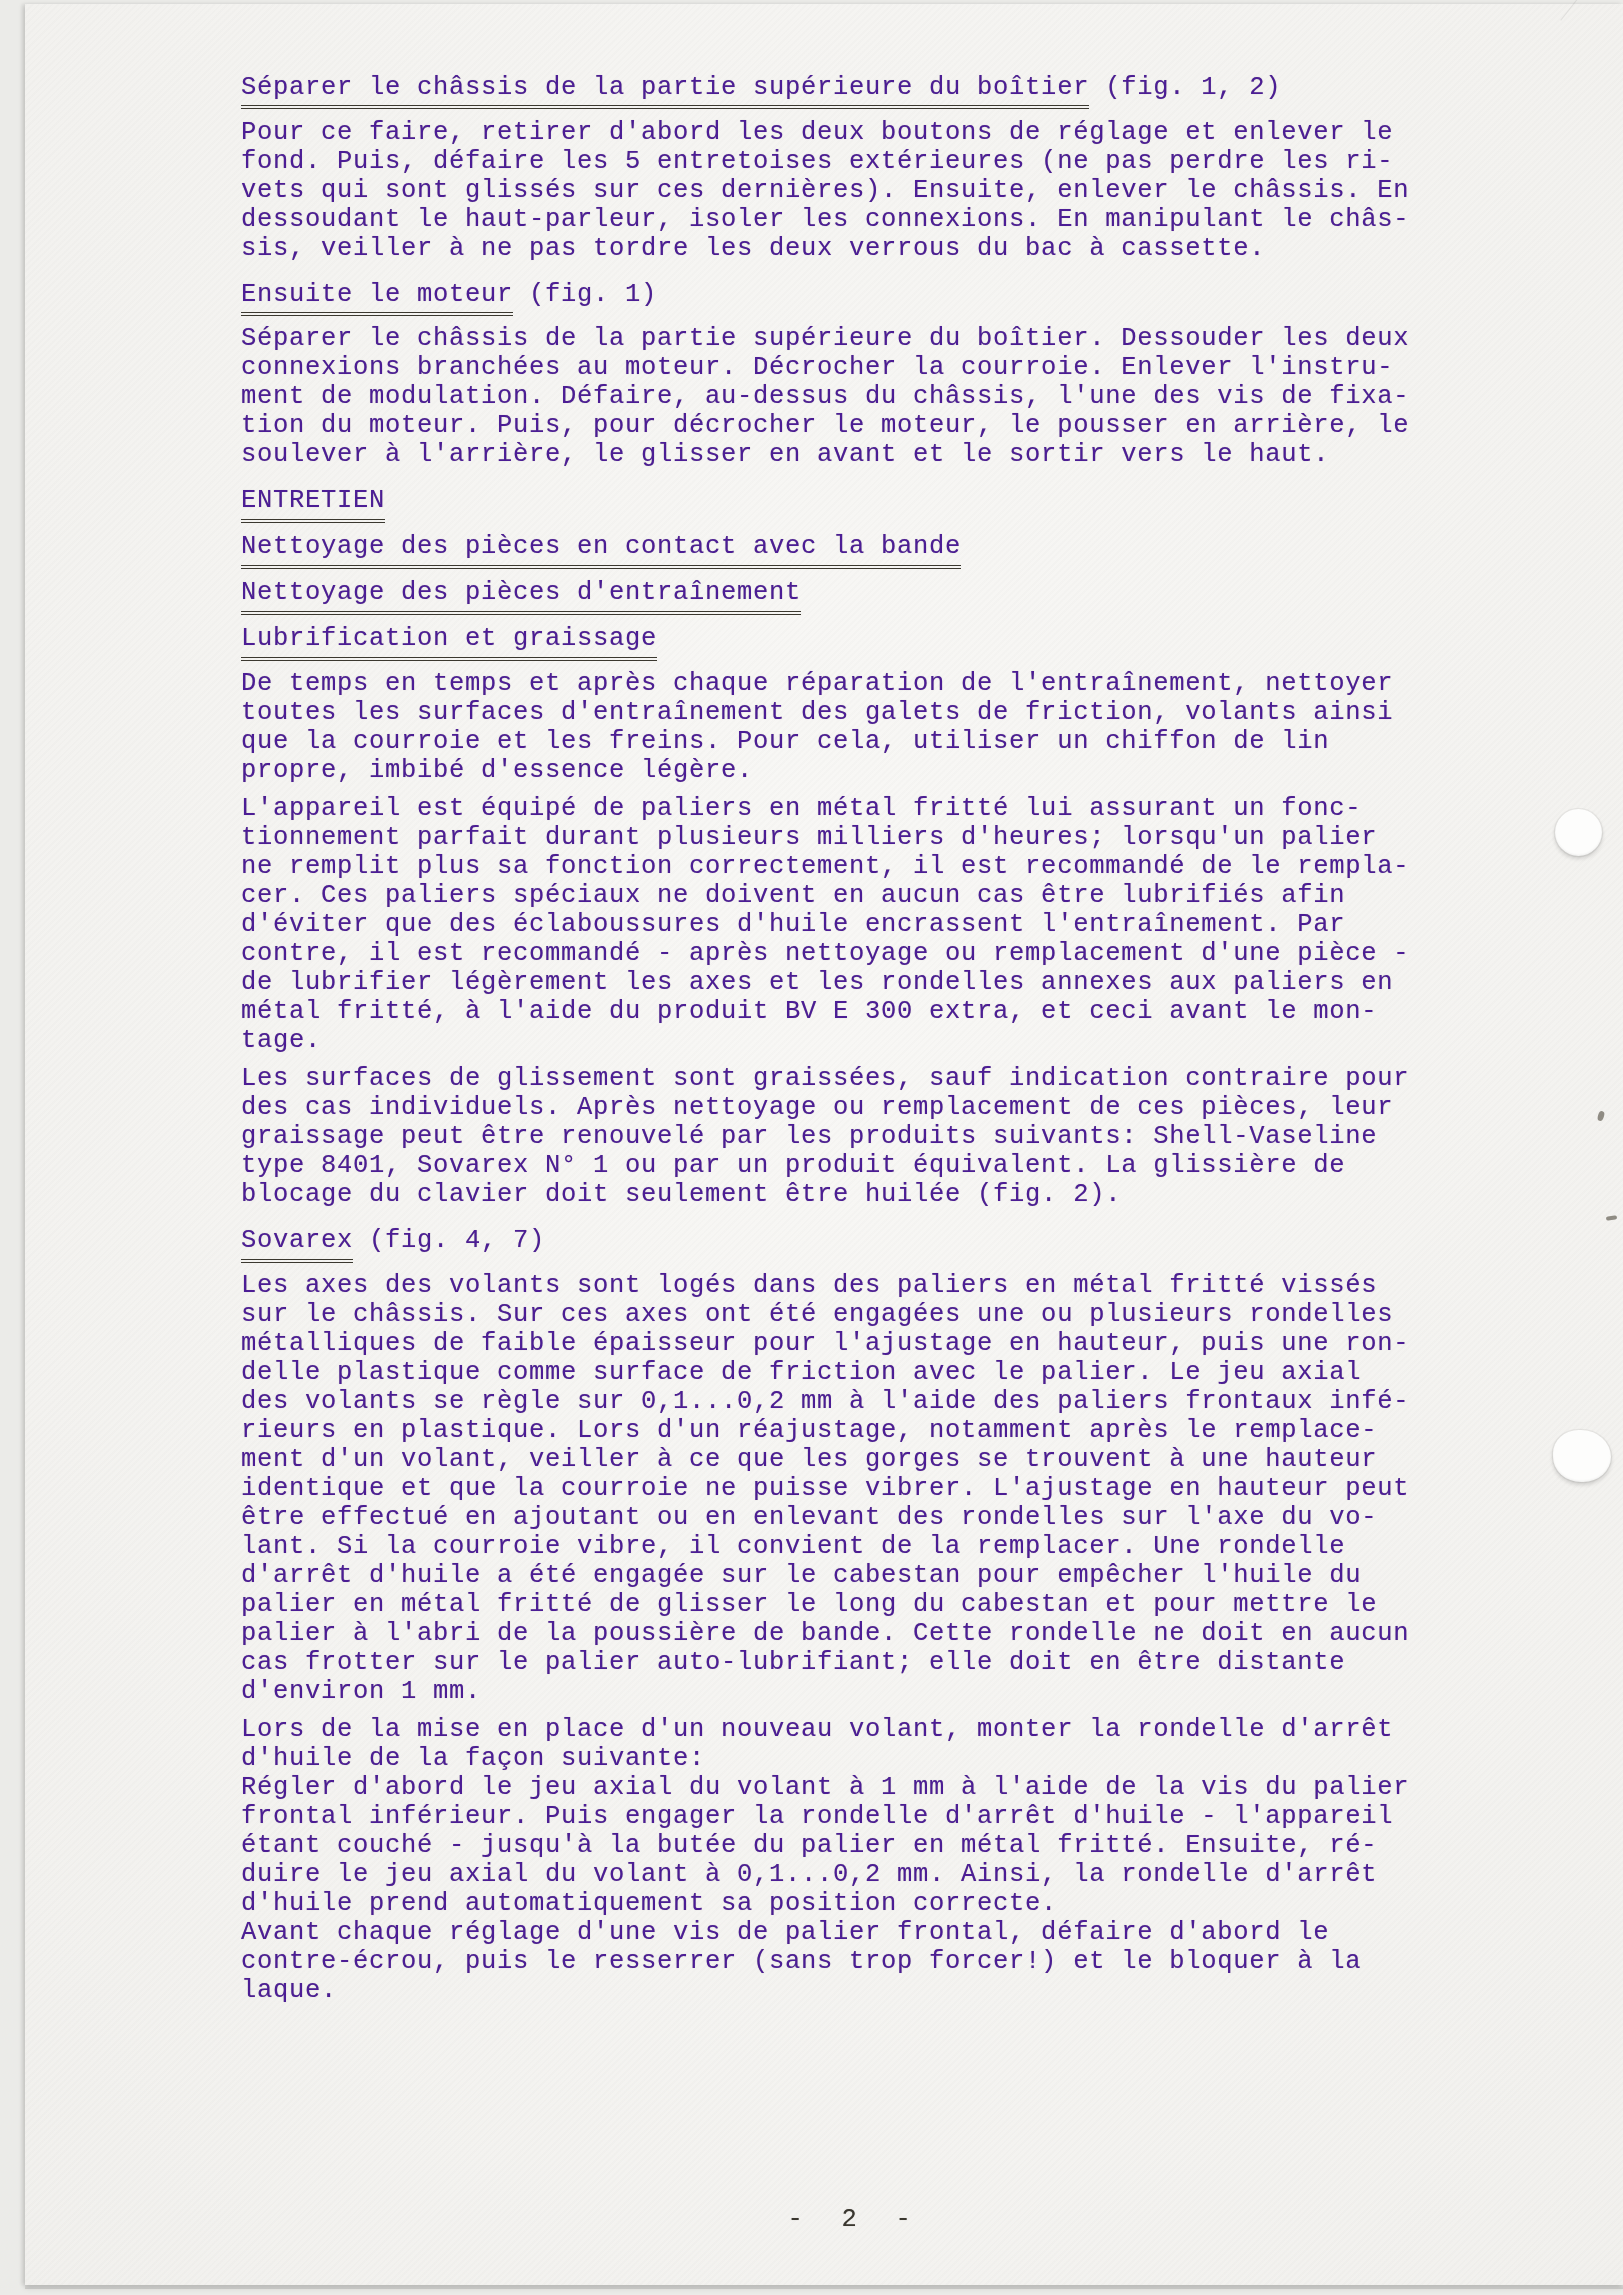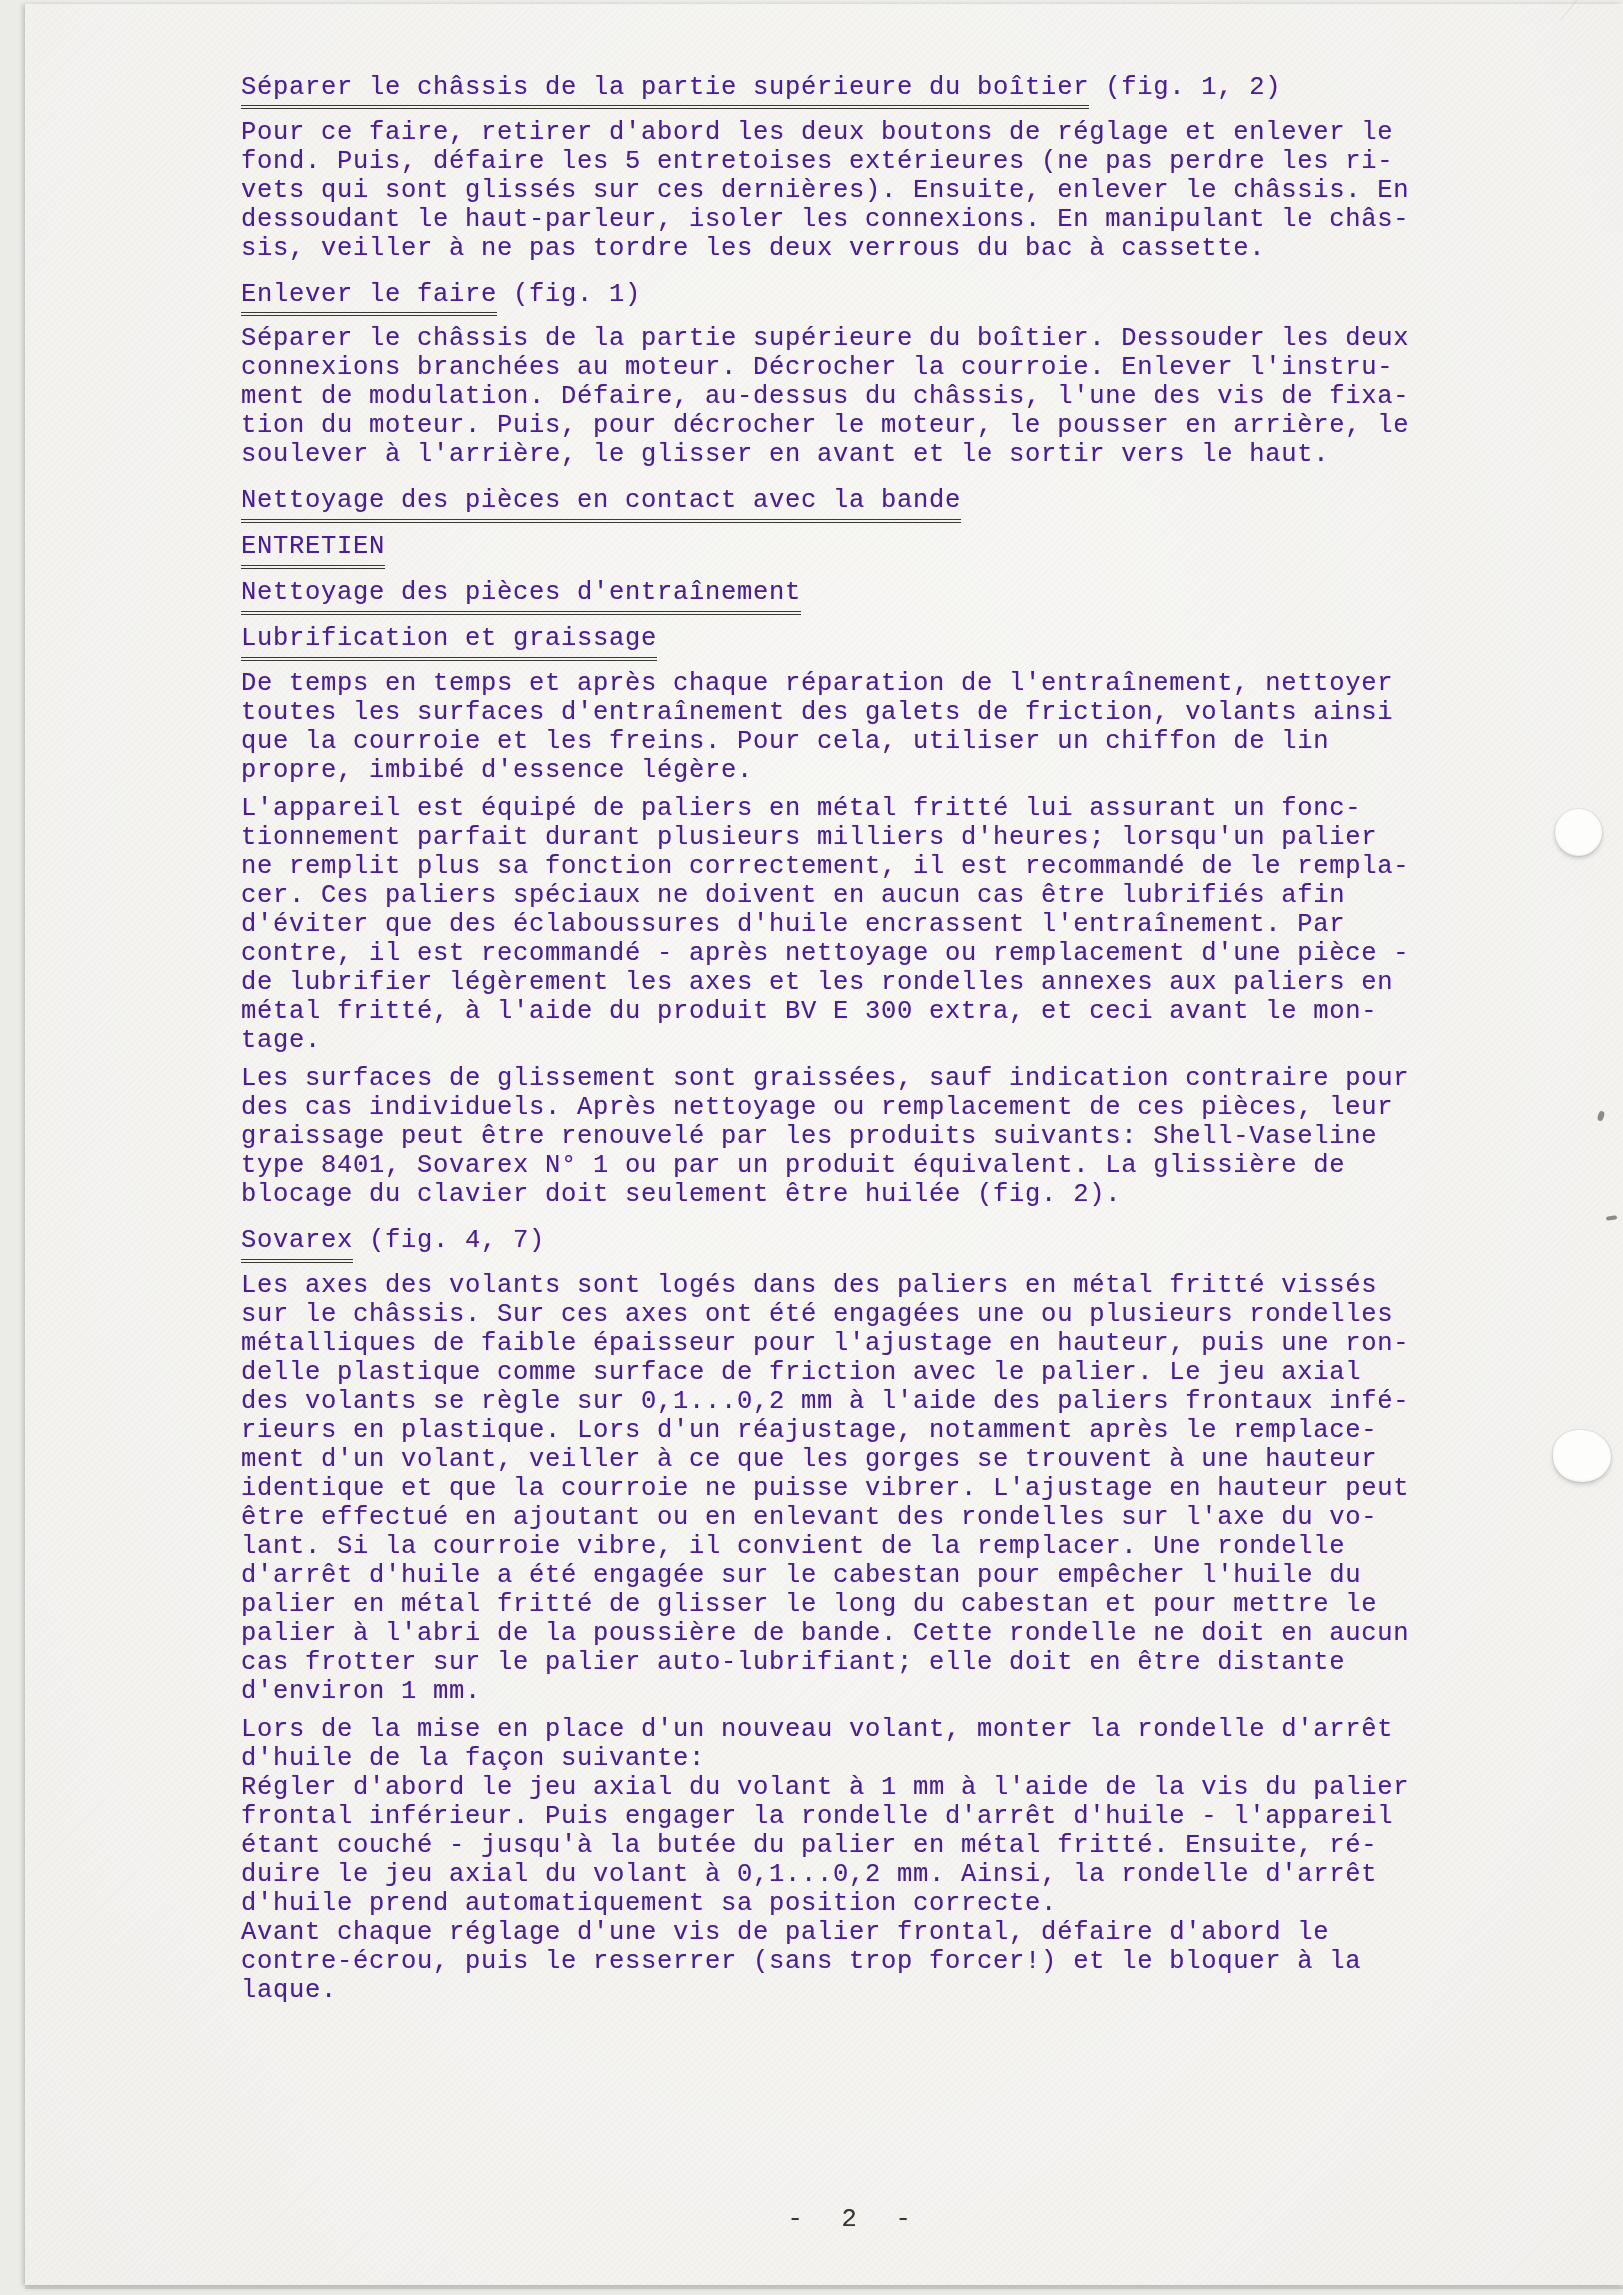"Enlever le faire" span.underline { text: Enlever le faire -> Ensuite le moteur }
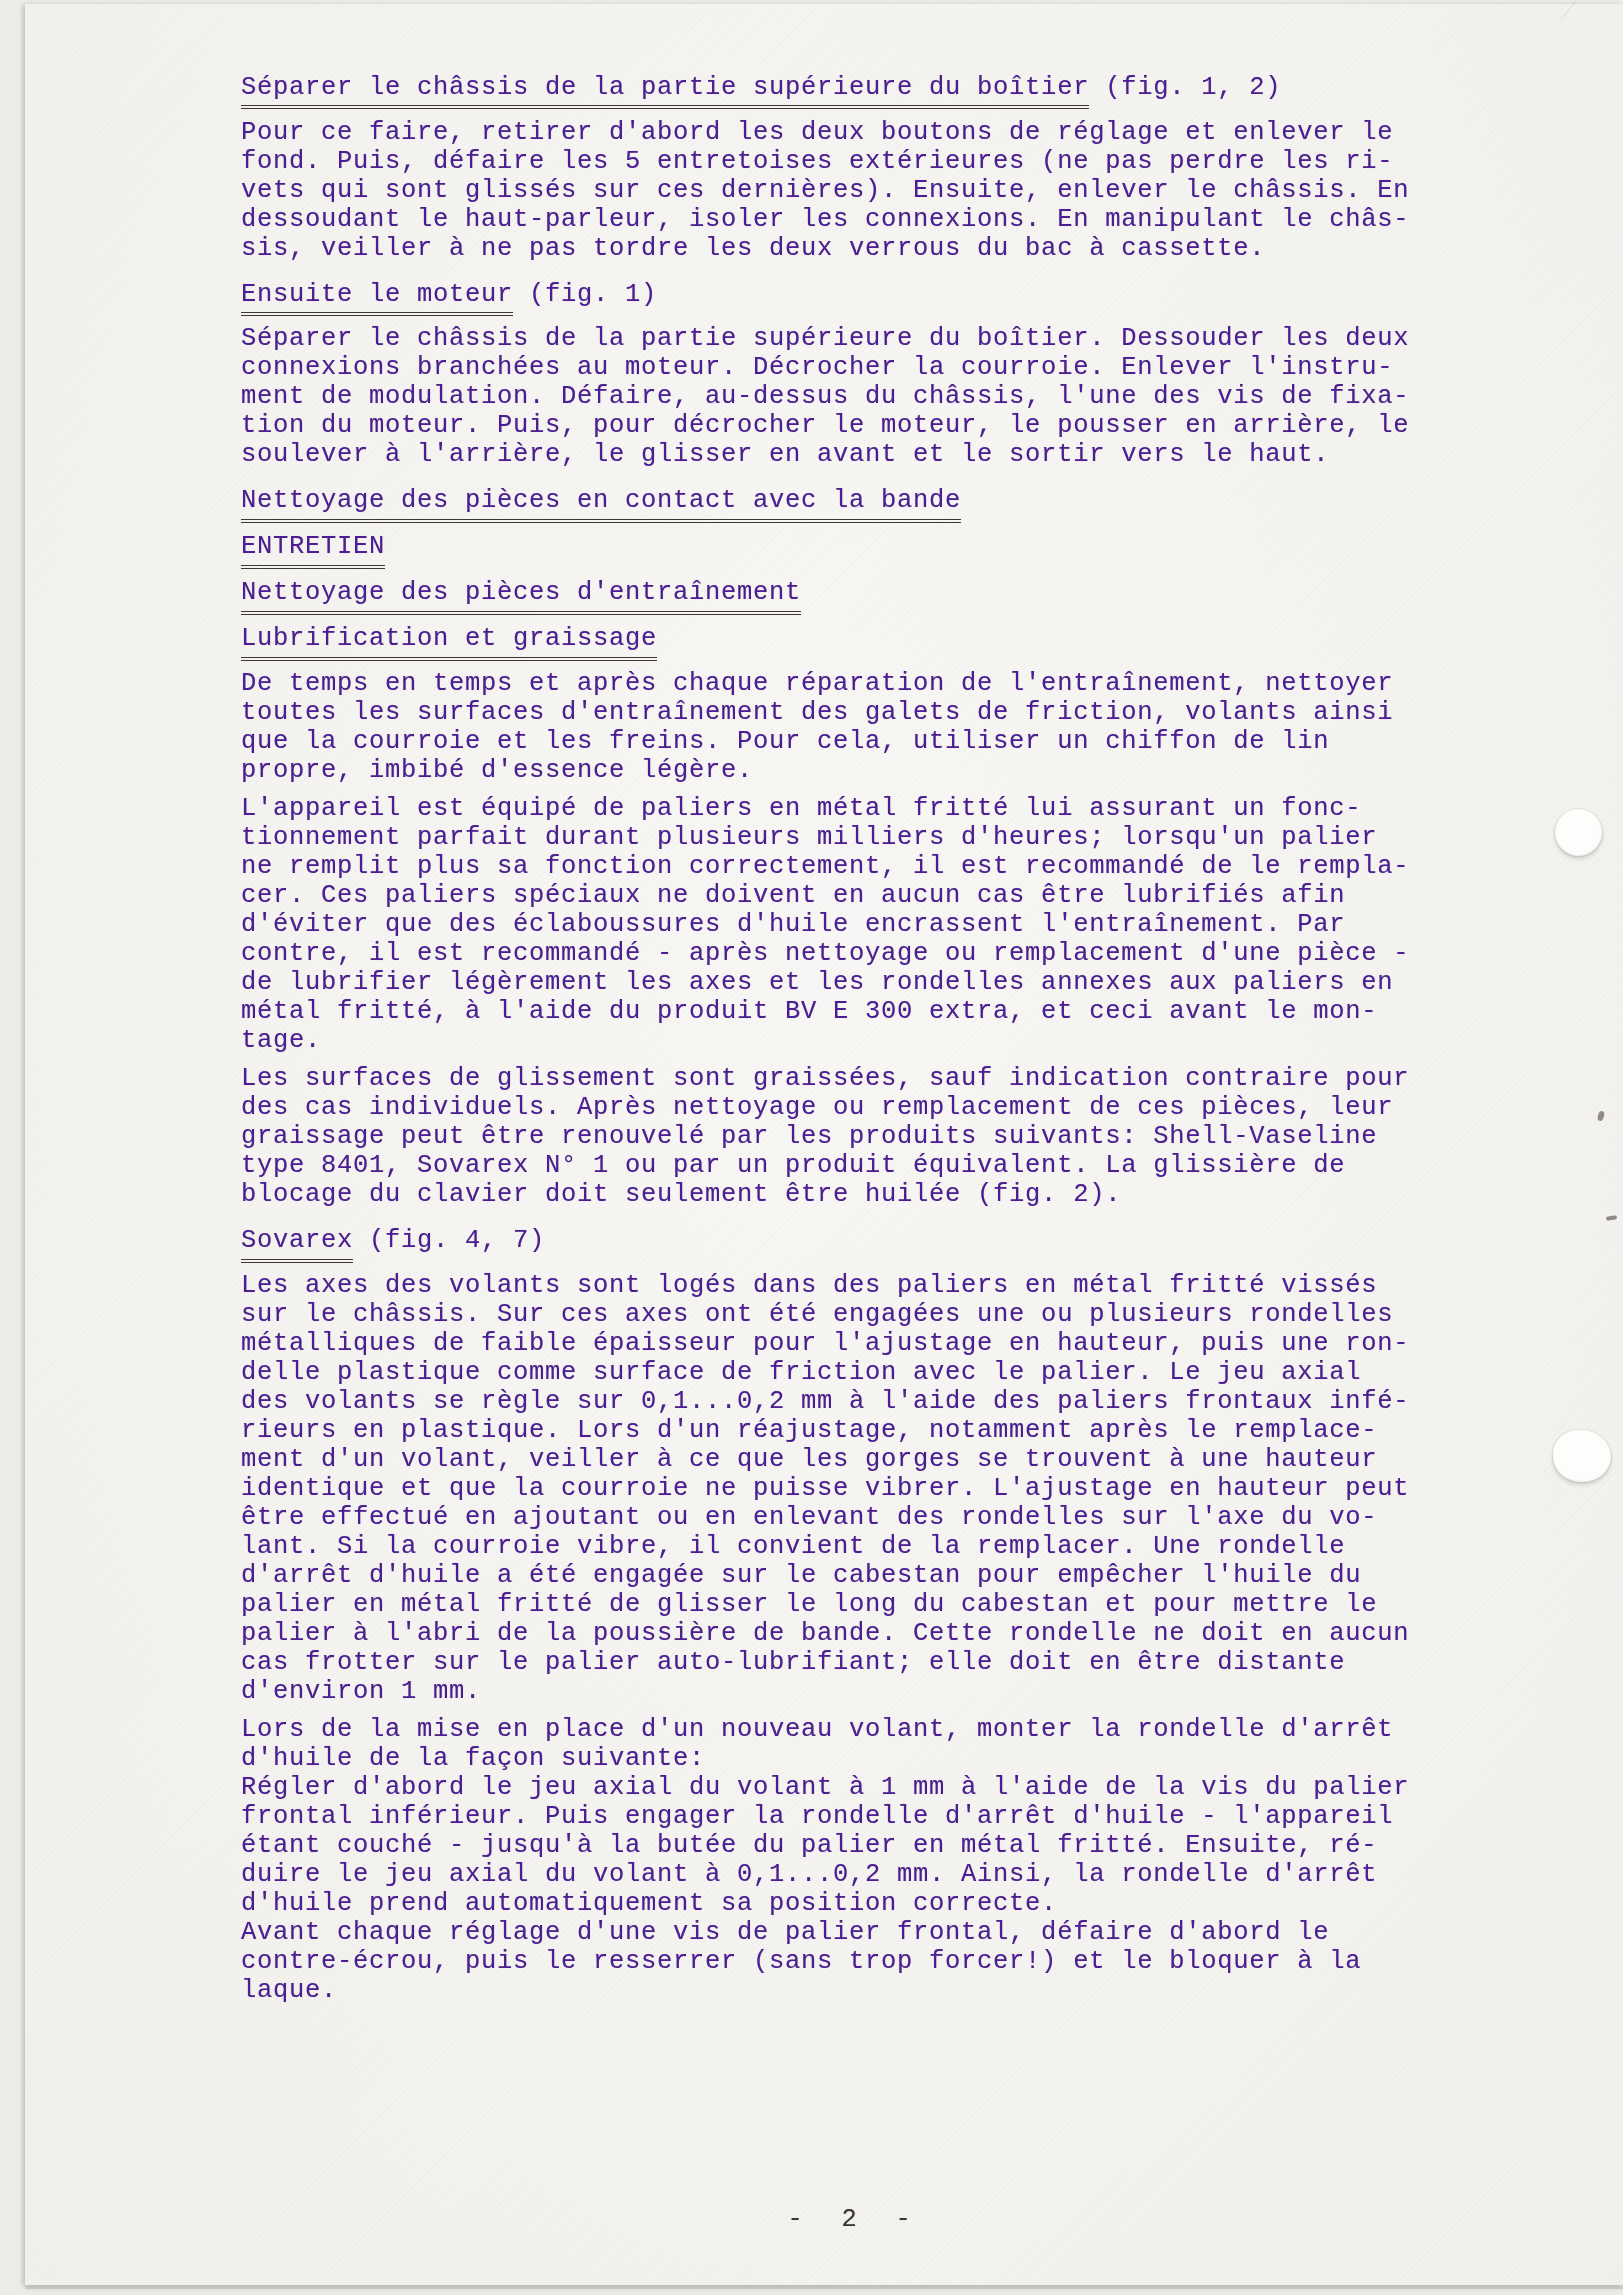"Nettoyage des pièces en contact" div.block { order: before "ENTRETIEN" -> after "ENTRETIEN" }
